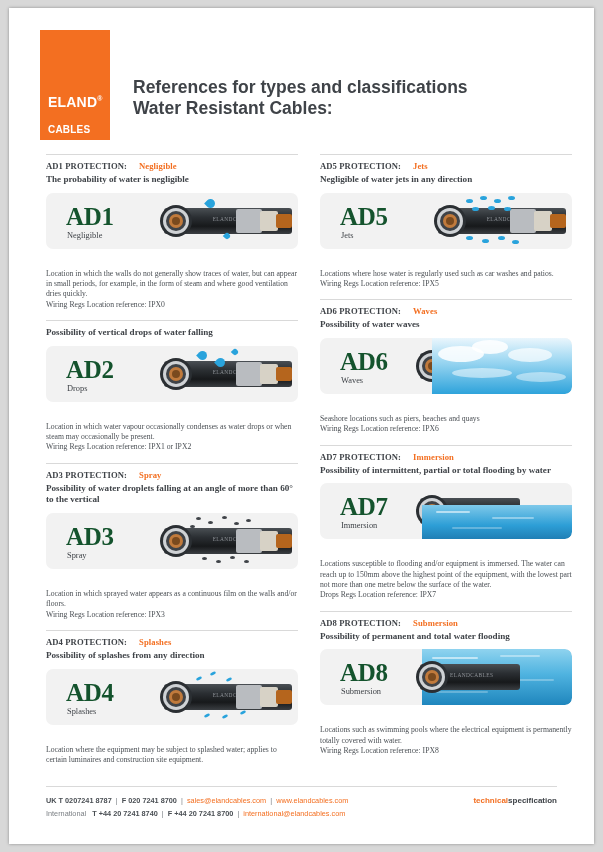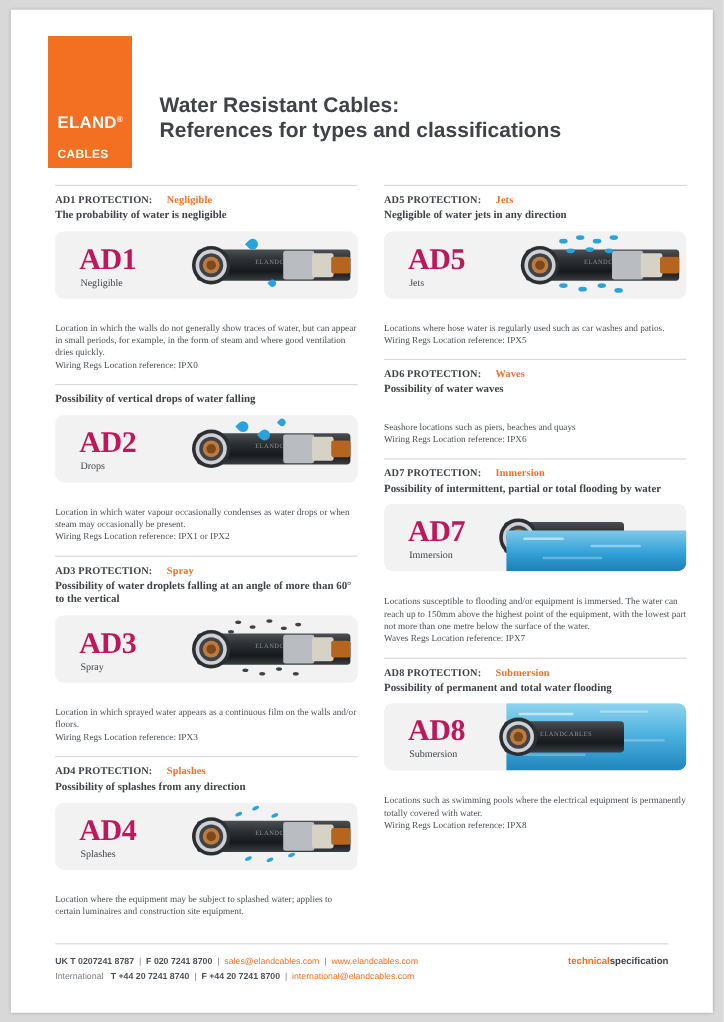"Water Resistant Cables:" div { order: before "References for types and classifications" -> after "References for types and classifications" }
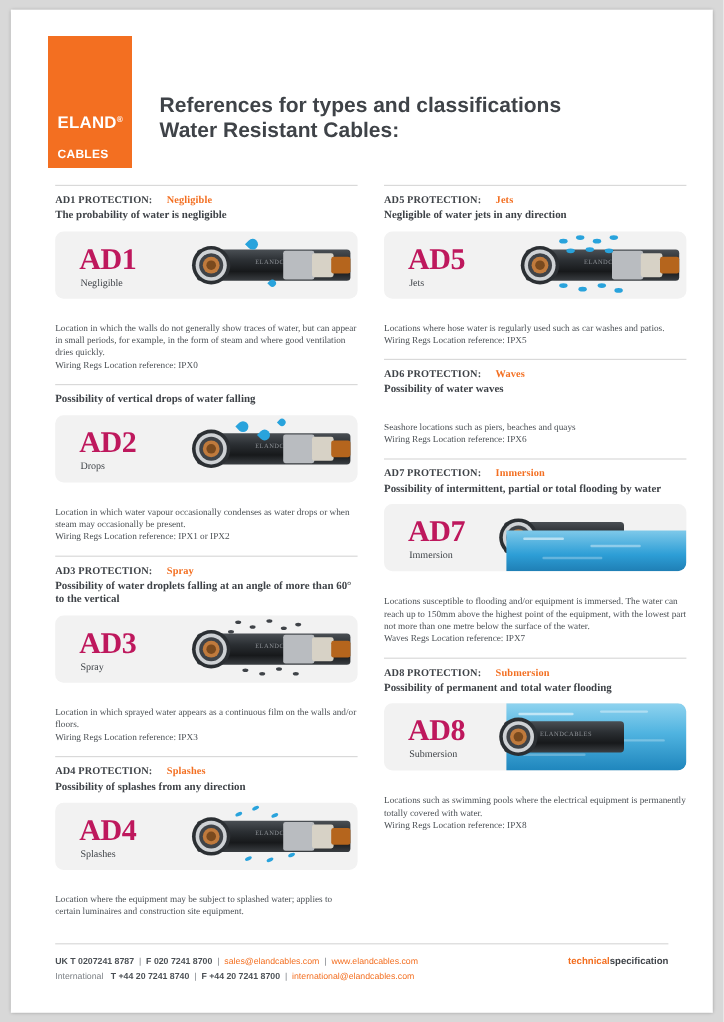"AD1" .code { color: #be185d -> #14532d }
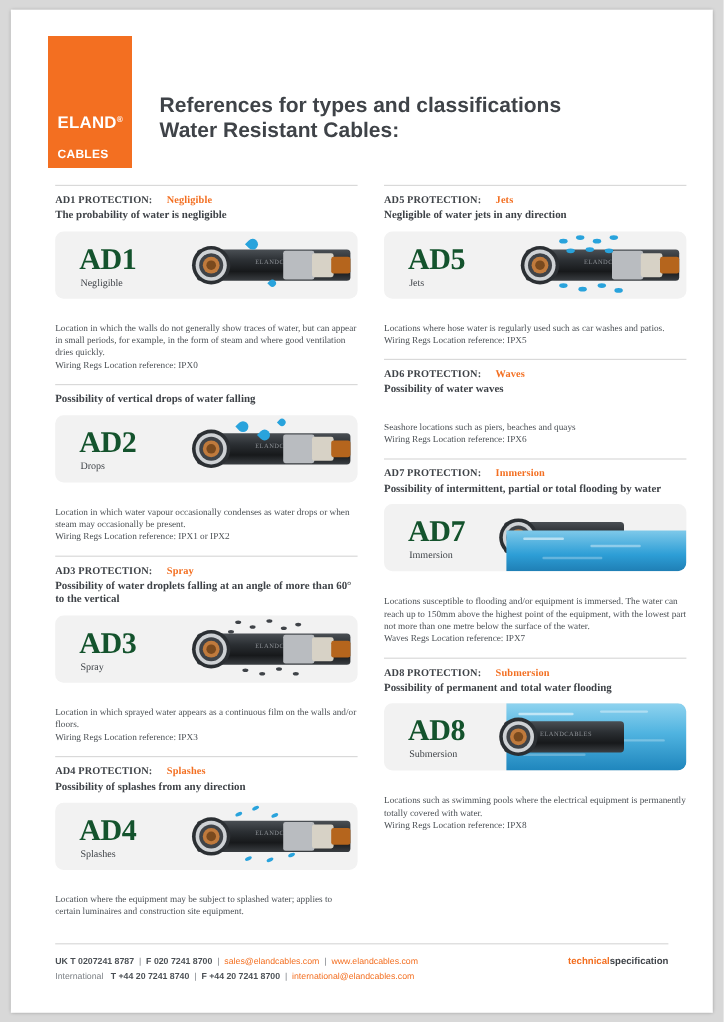"AD6" div.panel { html: none -> <div> <div>AD6</div> <div>Waves</div> <div> <div></div> <div>ELANDCABLES</div> <div> <div></div> <div></div> <div></div> <div></div> <div></div> </div> </div> <div> <div></div> <div></div> <div></div> <div></div> <div></div> </div> </div> }
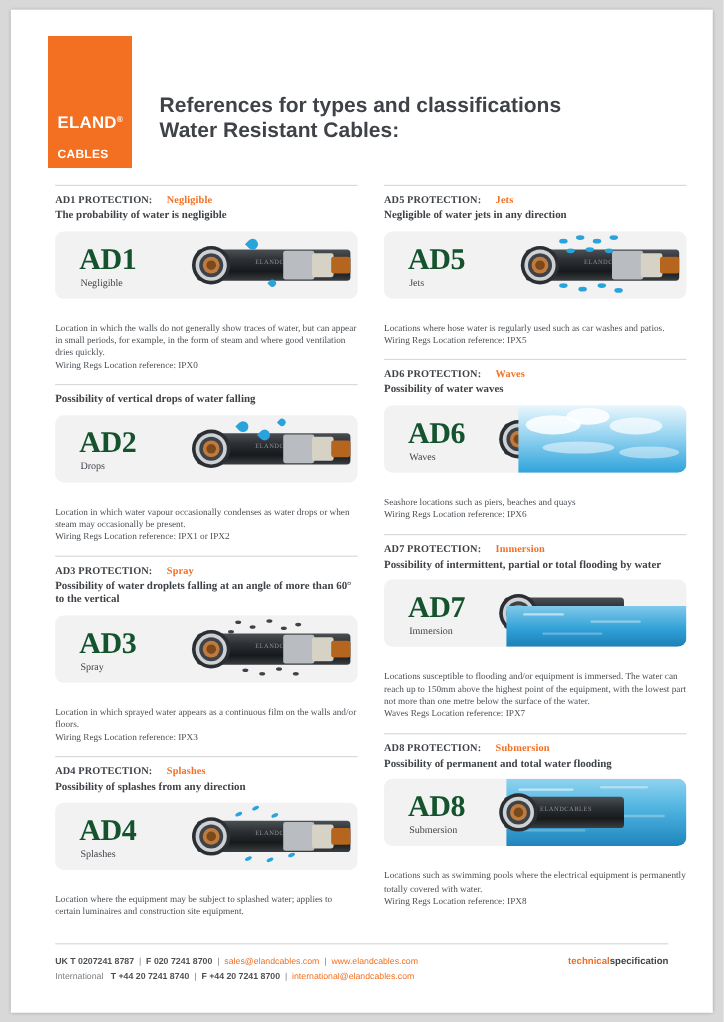"Waves Regs Location reference: IPX7" span.wr { text: Waves -> Drops }
